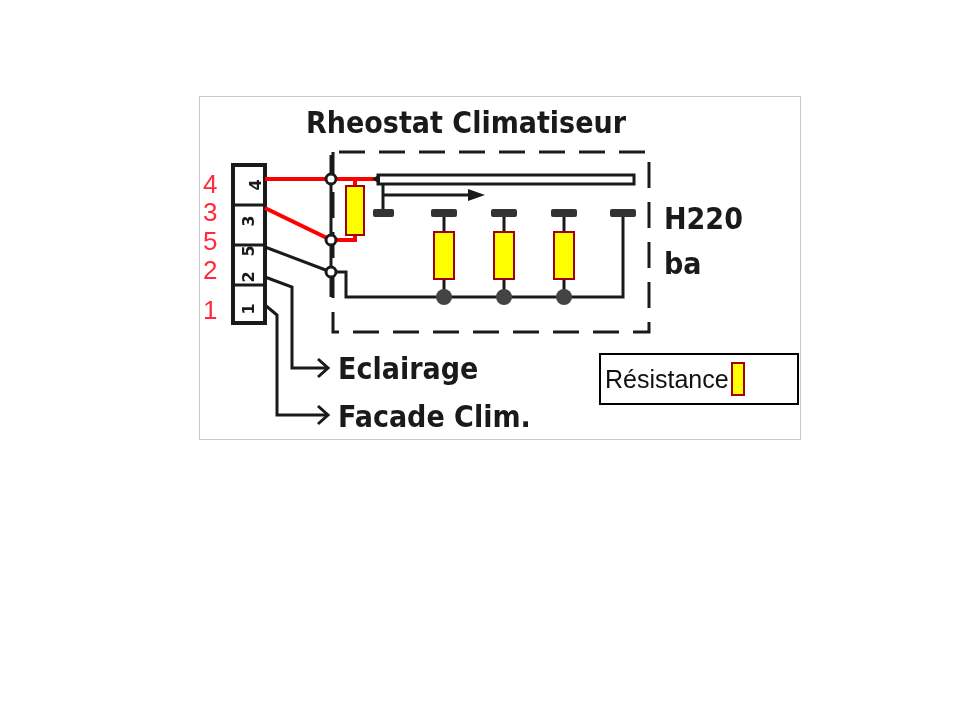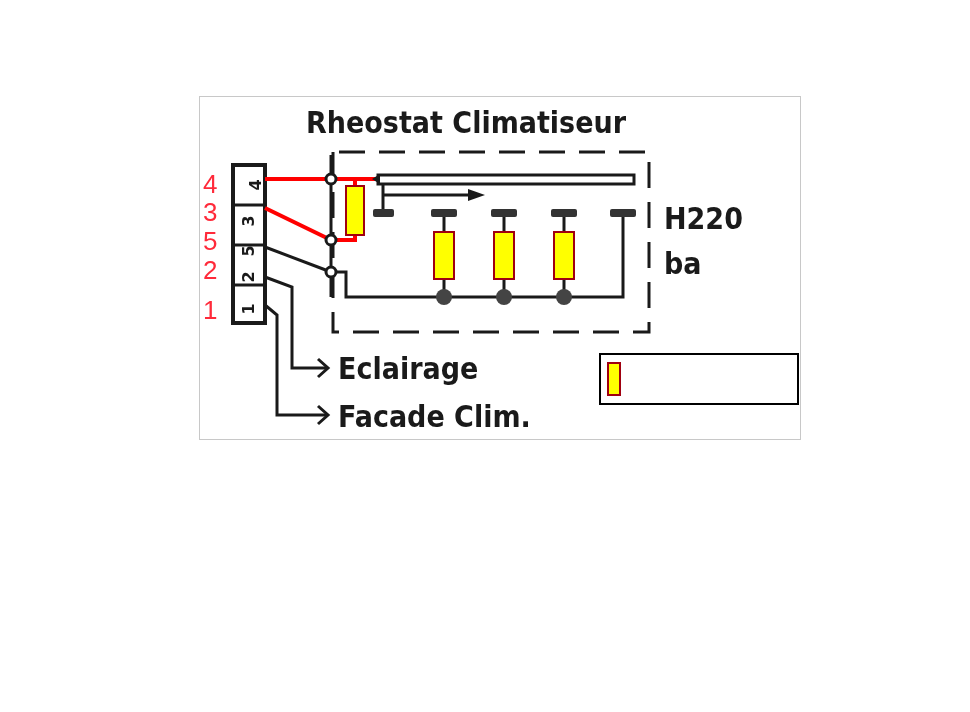"Résistance" span { html: none -> <span>Résistance</span> }
